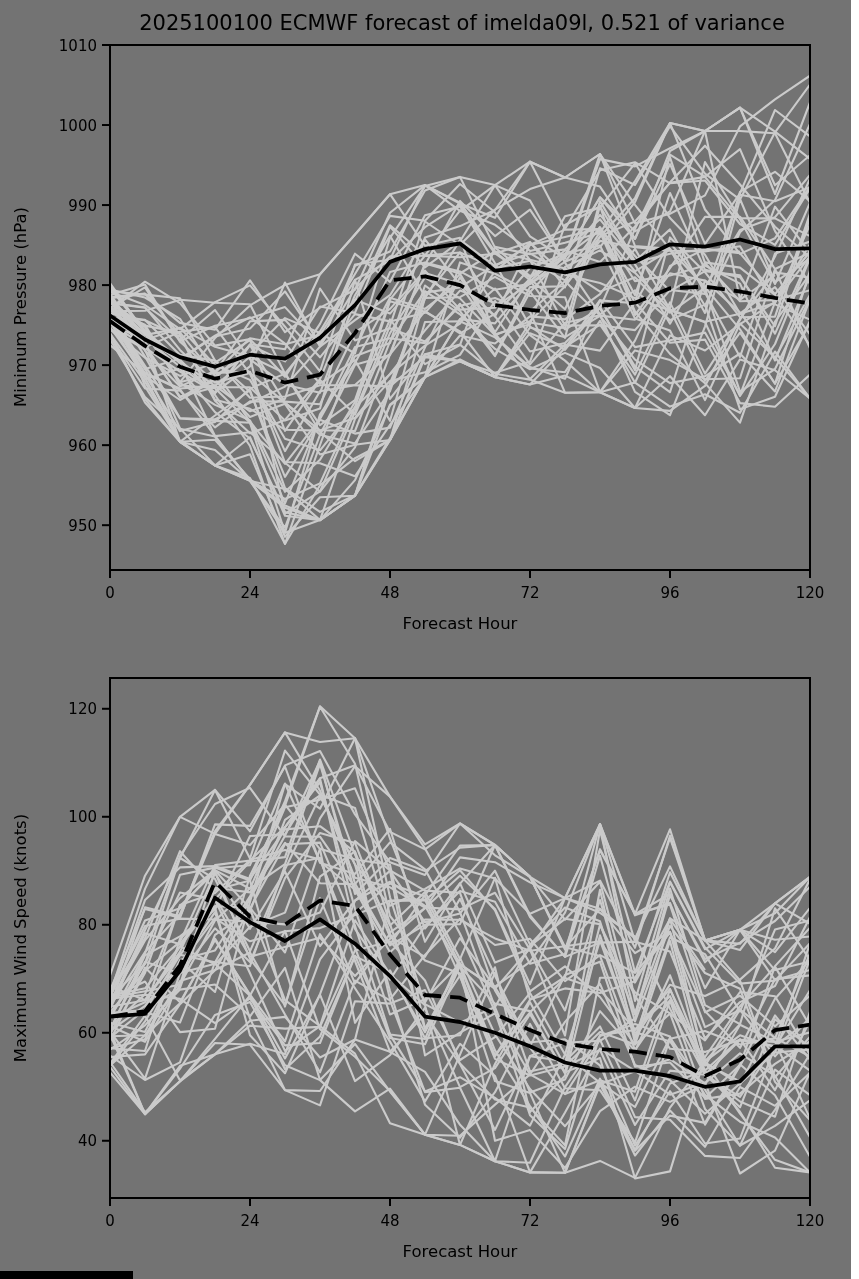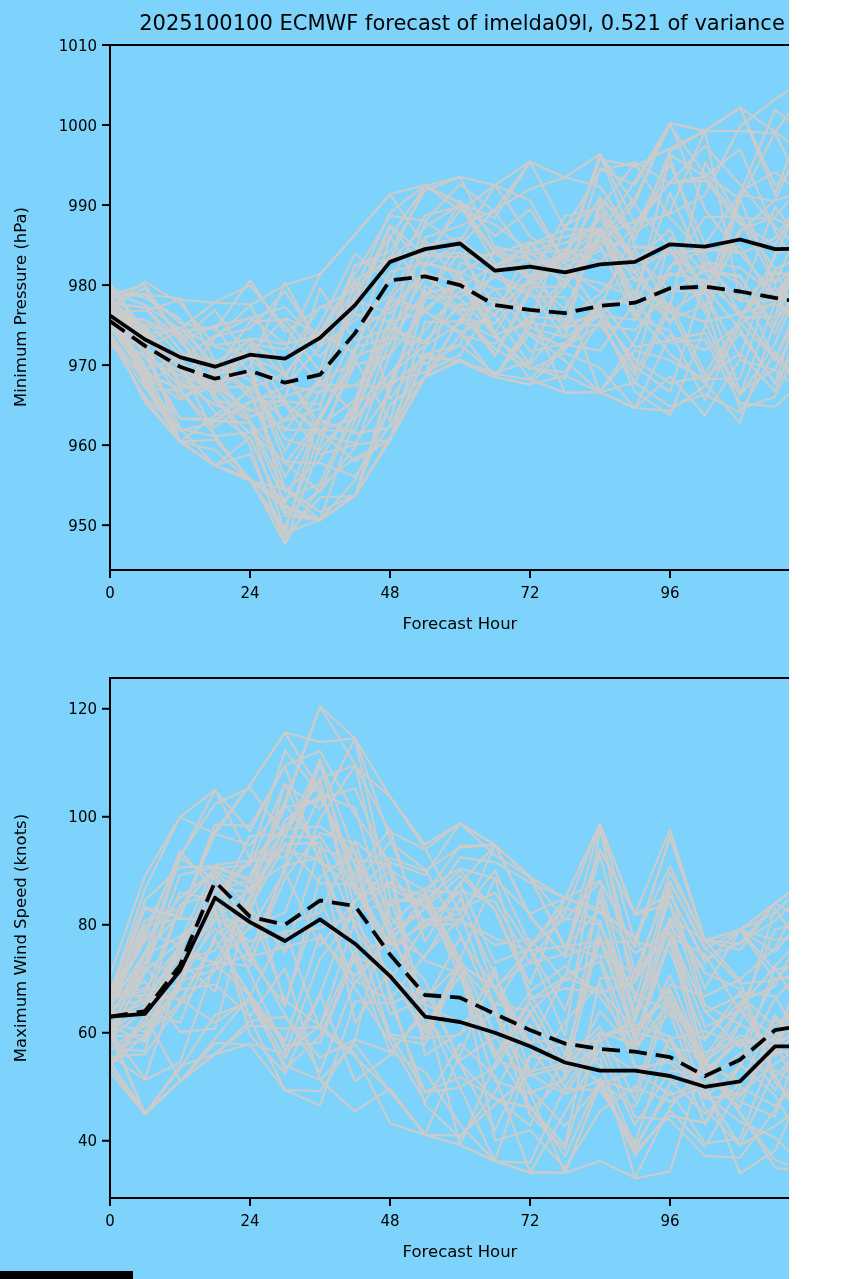"2025100100 ECMWF forecast of imelda09l," .figure-wrap { background: #7dd3fc -> #737373; width: 789px -> 851px }
